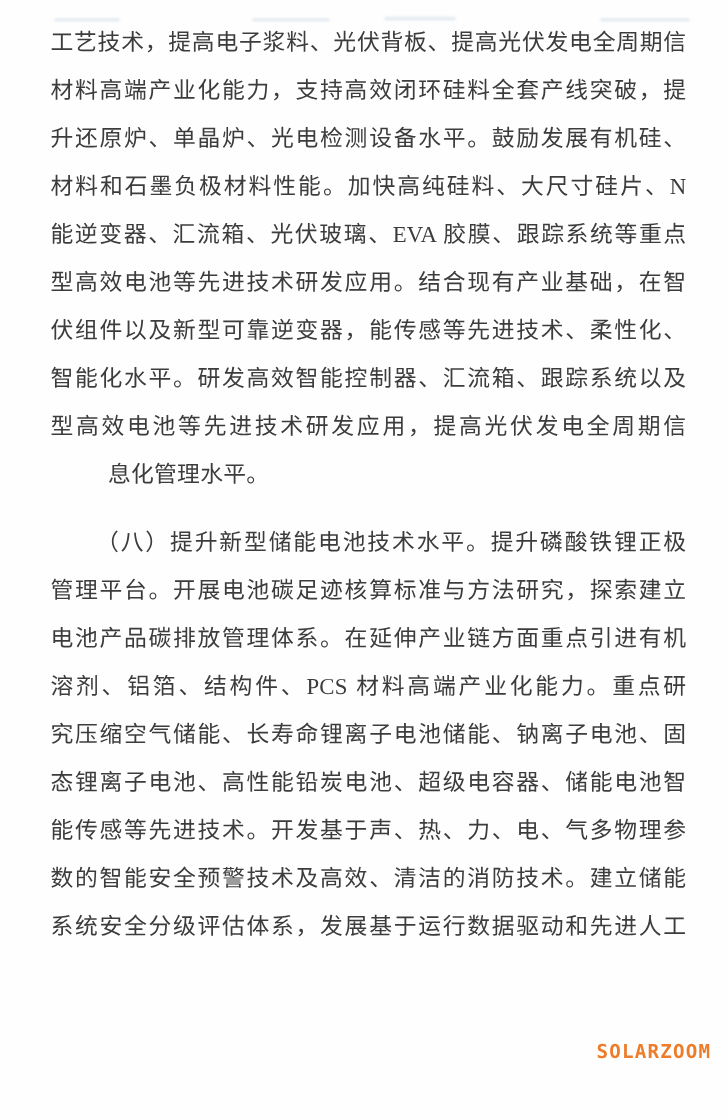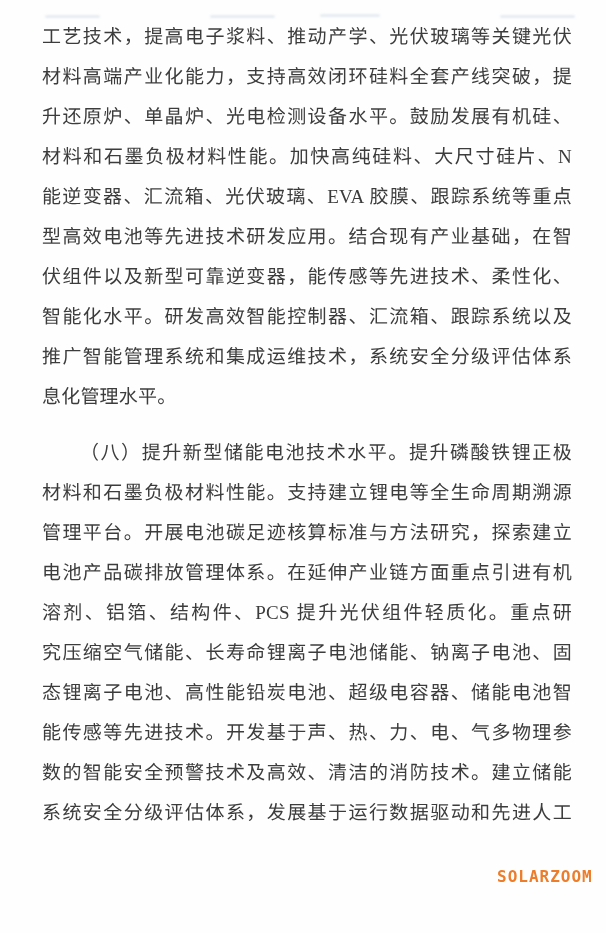"工艺技术，提高电子浆料、推动产学、光伏玻璃等关键光伏" div.line { text: 推动产学、光伏玻璃等关键光伏 -> 光伏背板、提高光伏发电全周期信 }
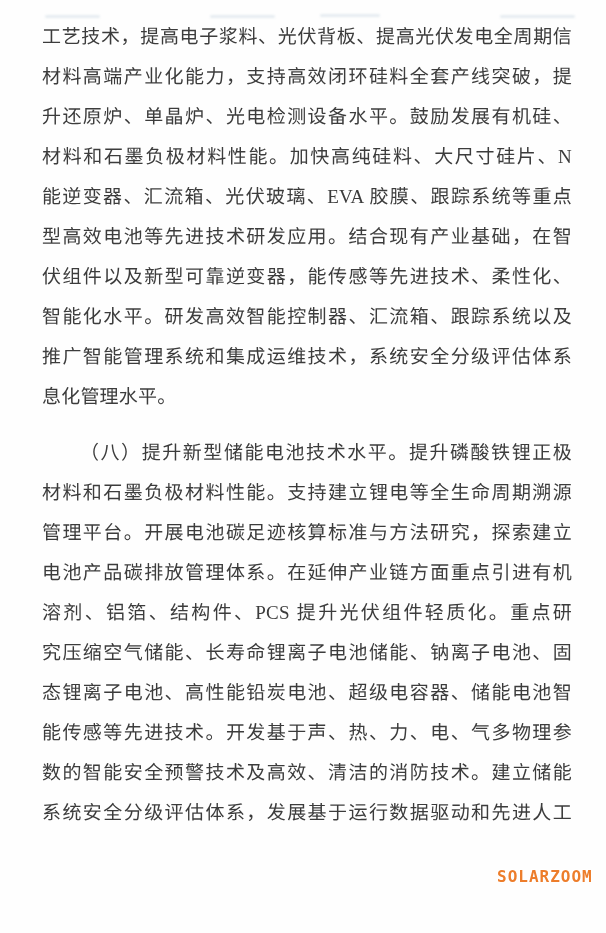"推广智能管理系统和集成运维技术，系统安全分级评估体系" div.line { text: 推广智能管理系统和集成运维技术，系统安全分级评估体系 -> 型高效电池等先进技术研发应用，提高光伏发电全周期信 }
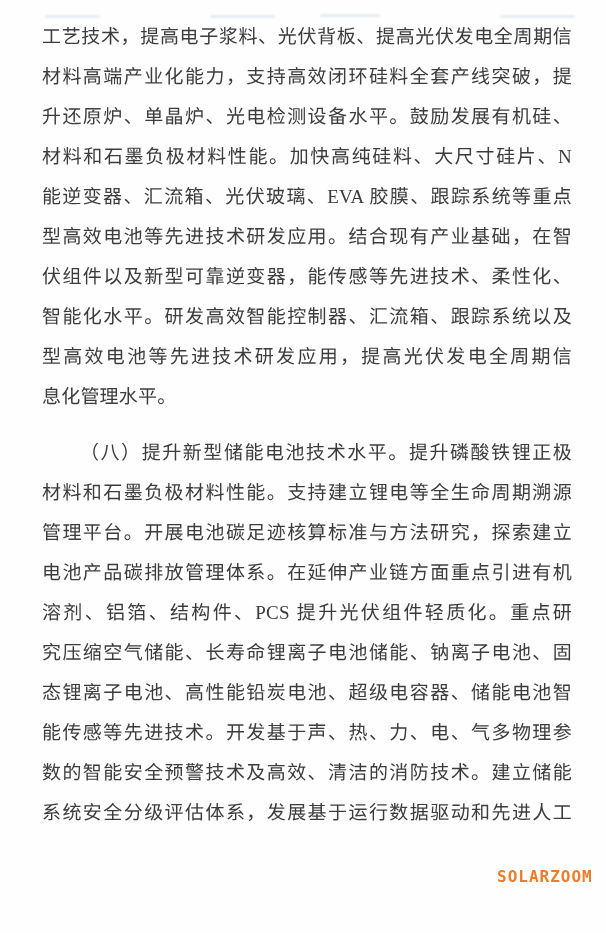"息化管理水平。" .line.no-stretch { margin-left: none -> 48px }
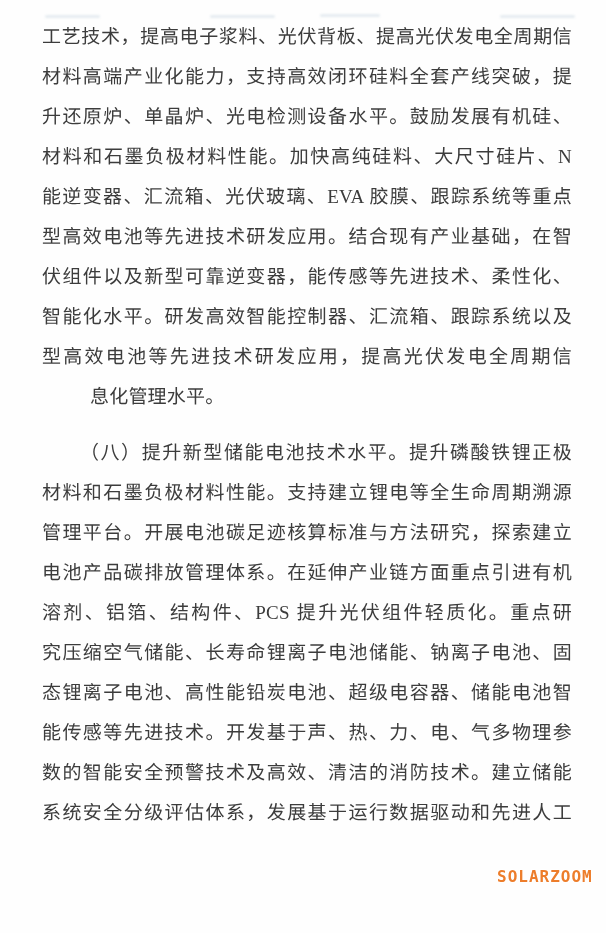"材料和石墨负极材料性能。支持建立锂电等全生命周期溯源" div.line { html: <div>材料和石墨负极材料性能。支持建立锂电等全生命周期溯源</div> -> none }
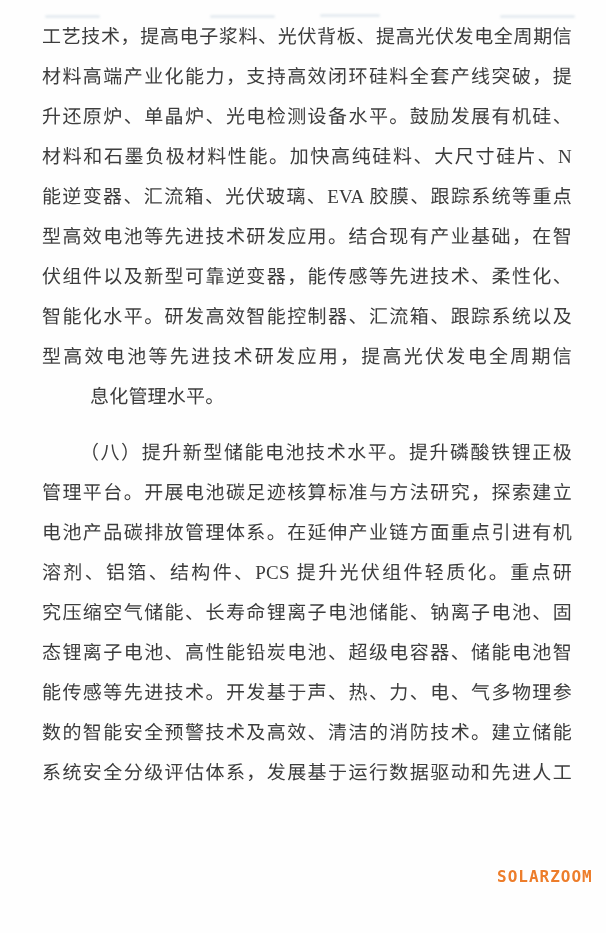"溶剂、铝箔、结构件、PCS 提升光伏组件轻质化。重点研" div.line { text: 提升光伏组件轻质化 -> 材料高端产业化能力 }
